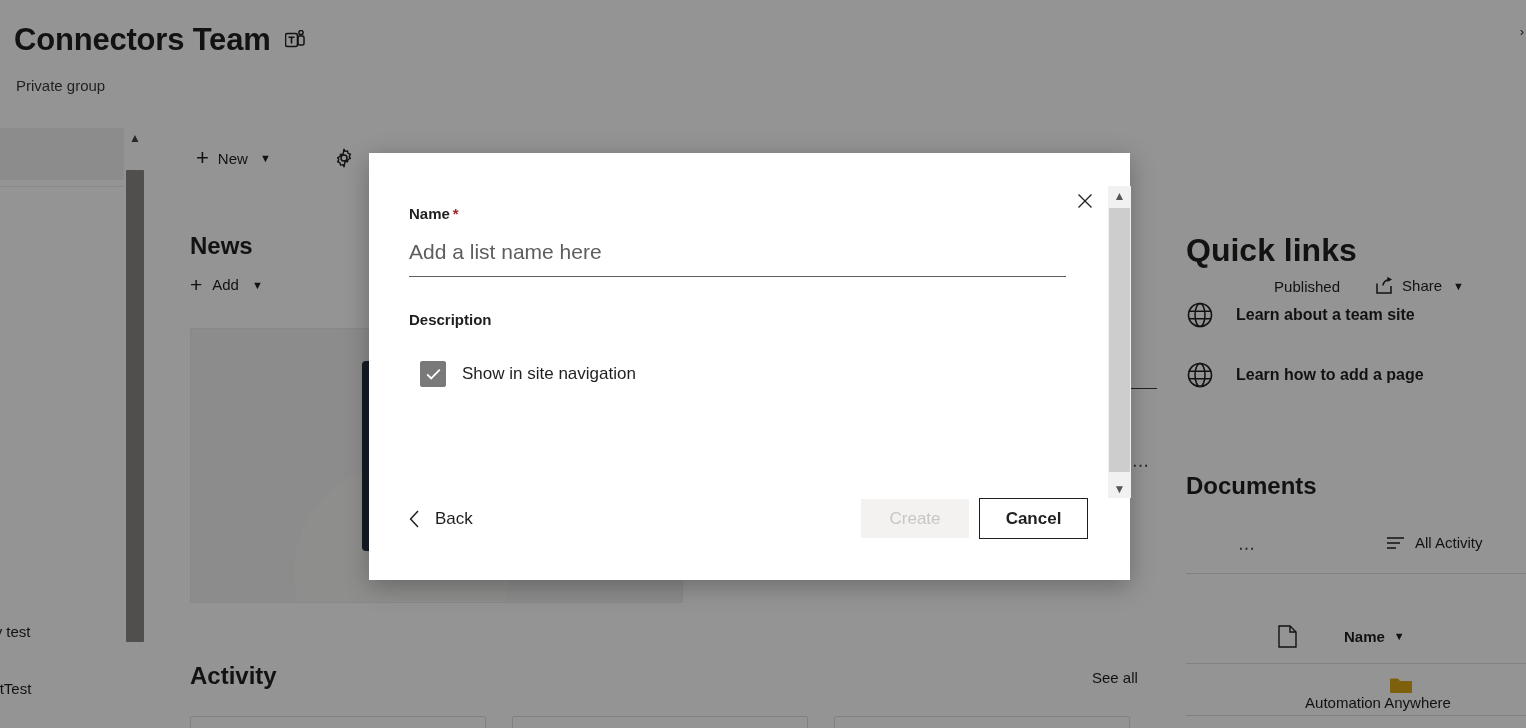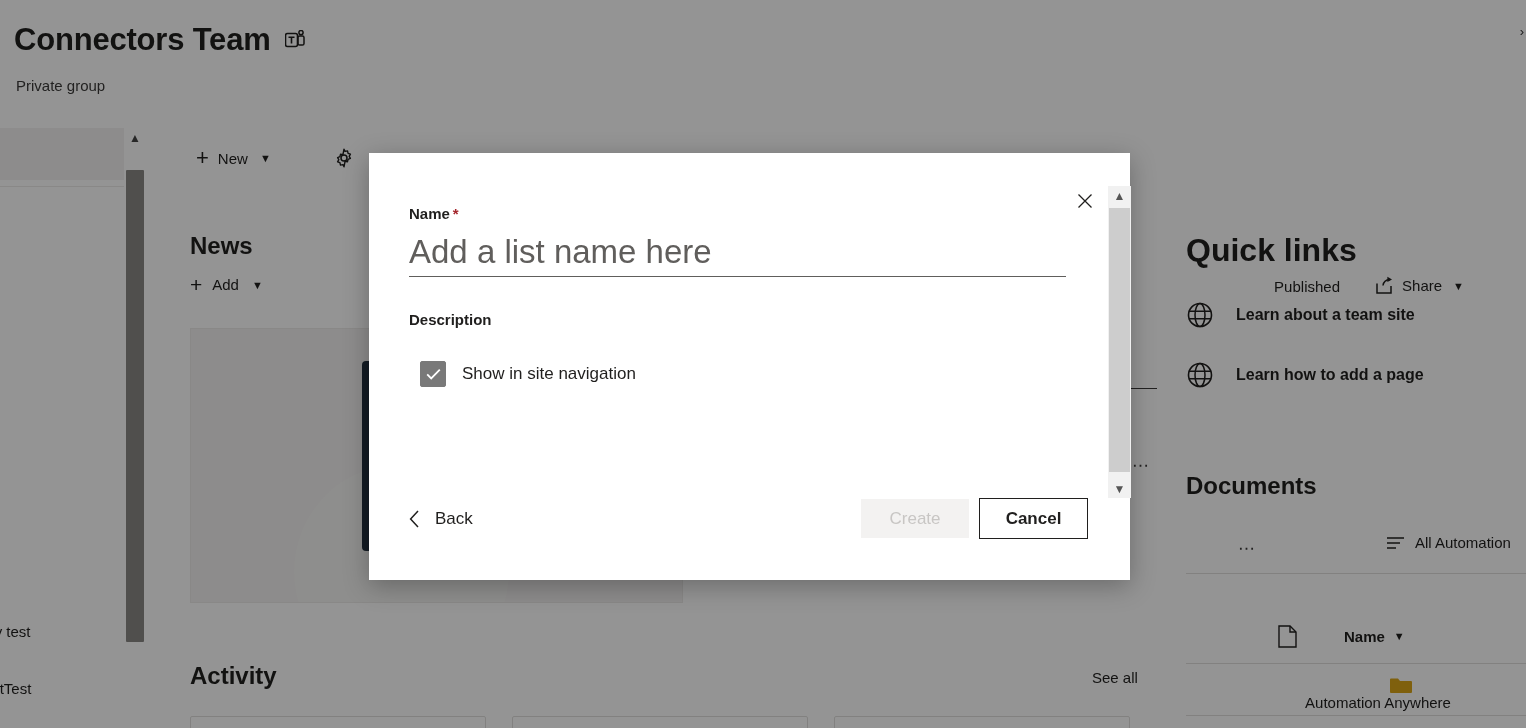"Add a list name here" .fld-input.big { font-size: 33px -> 21px }
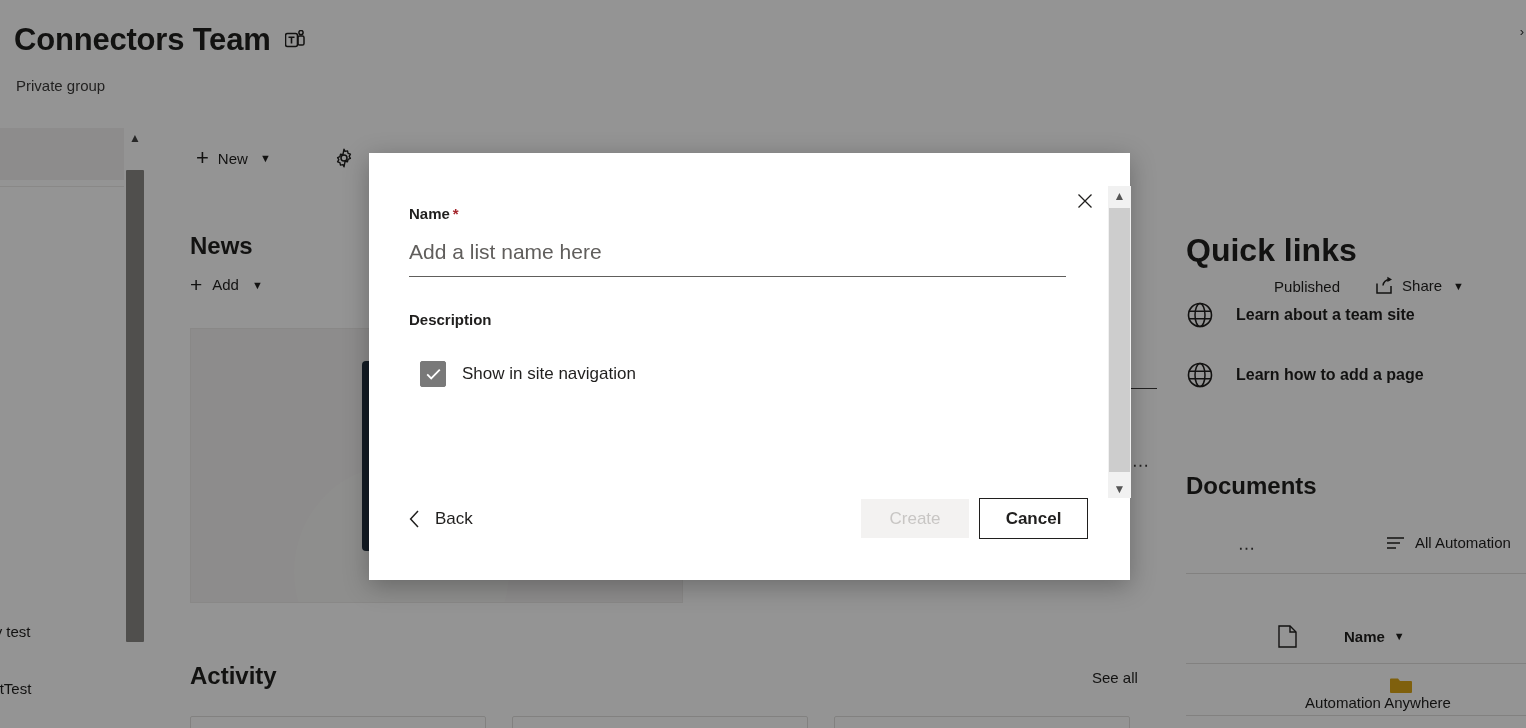"All Automation" span { text: Automation -> Activity }
